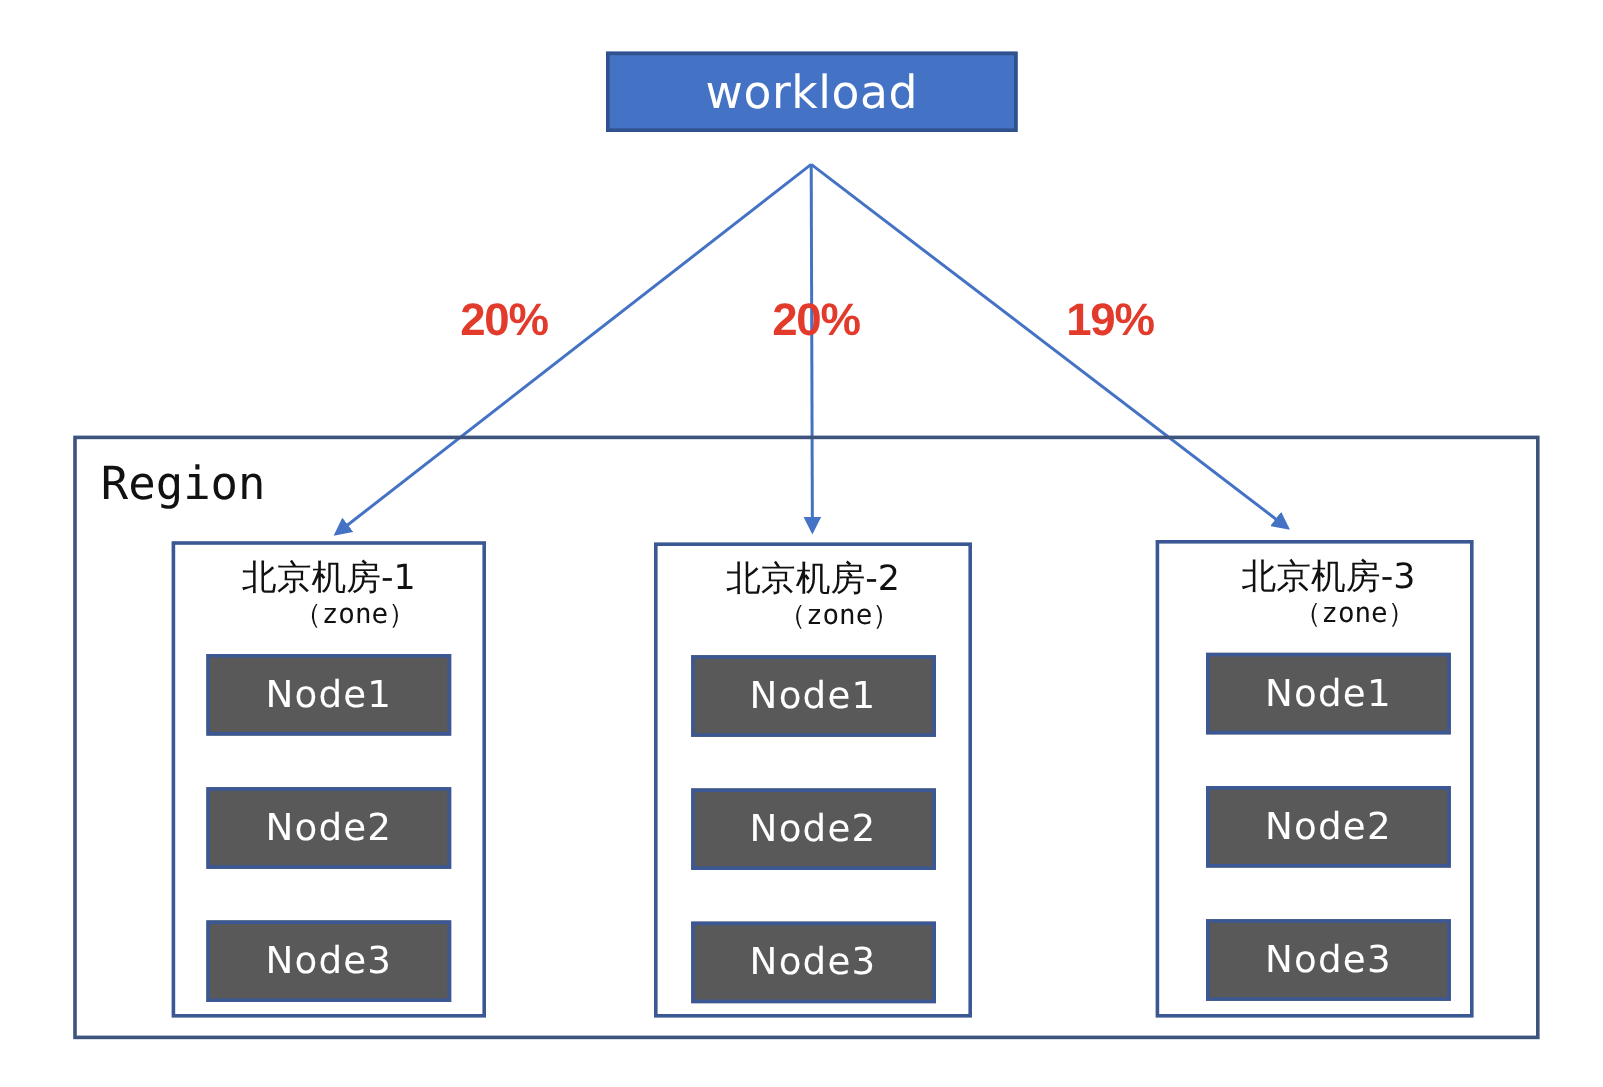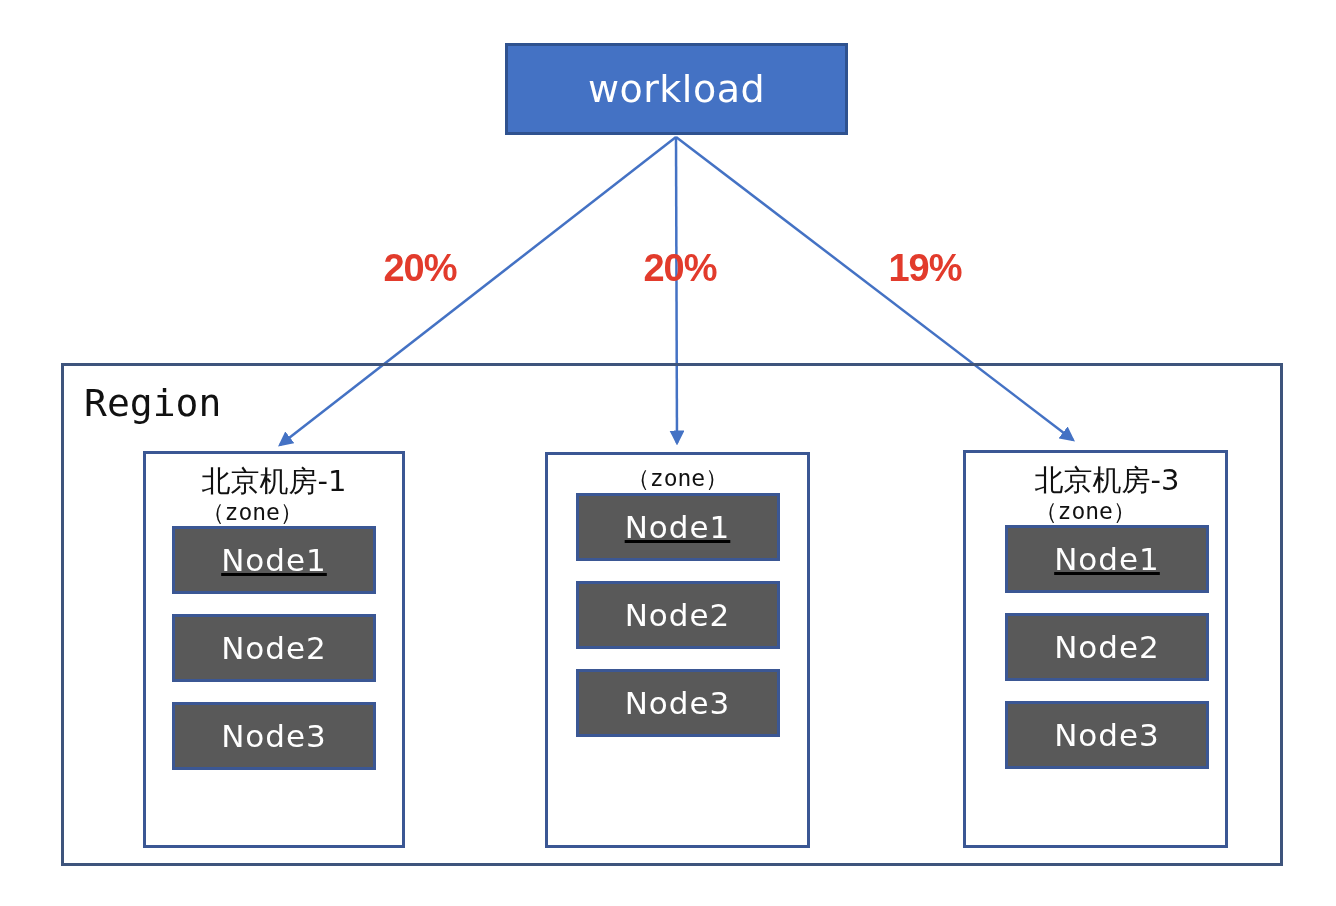"workload" .workload { height: 92px -> 67px }
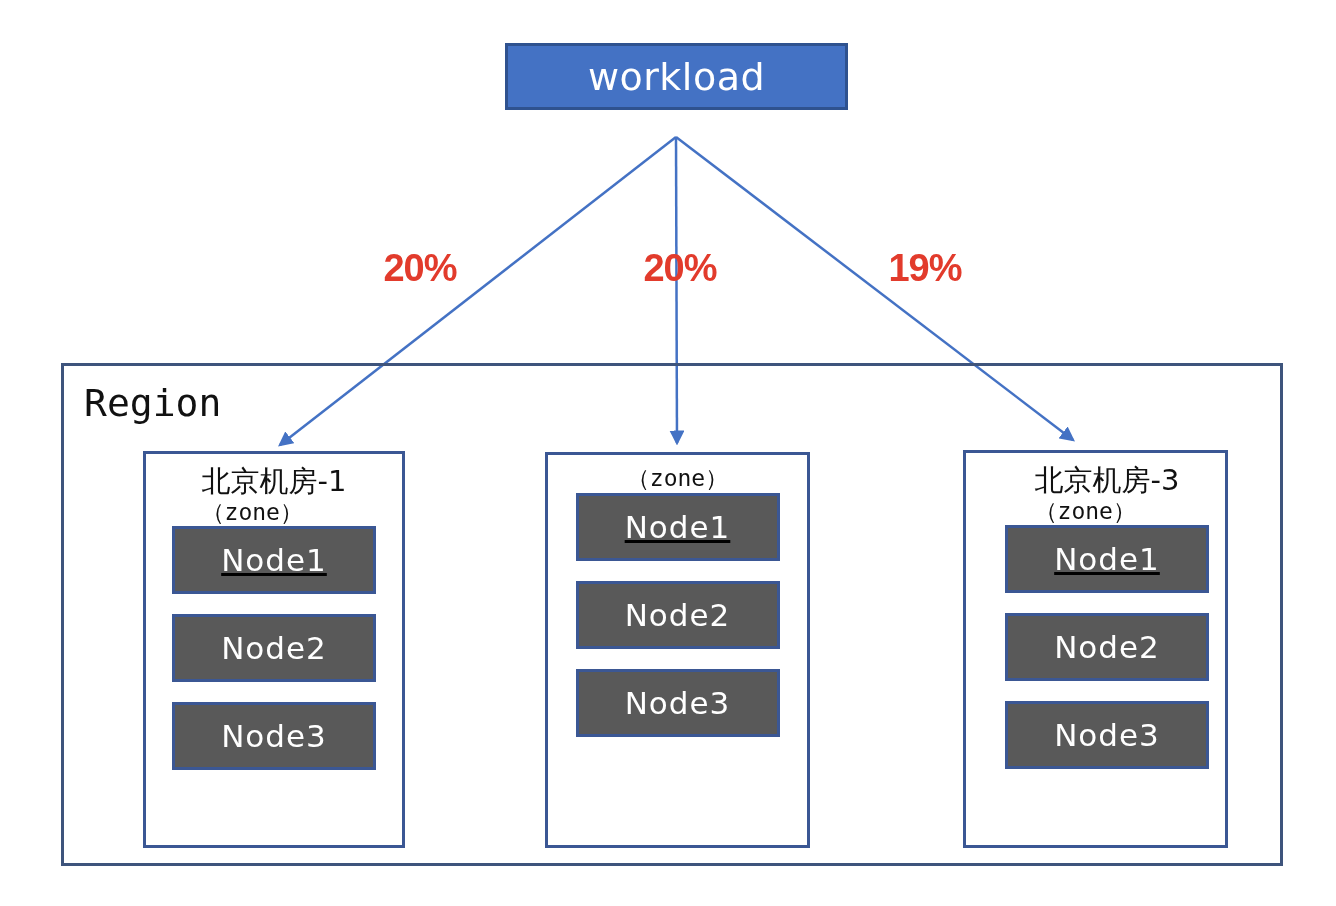"北京机房-1" .zone-title { text-align: left -> right }
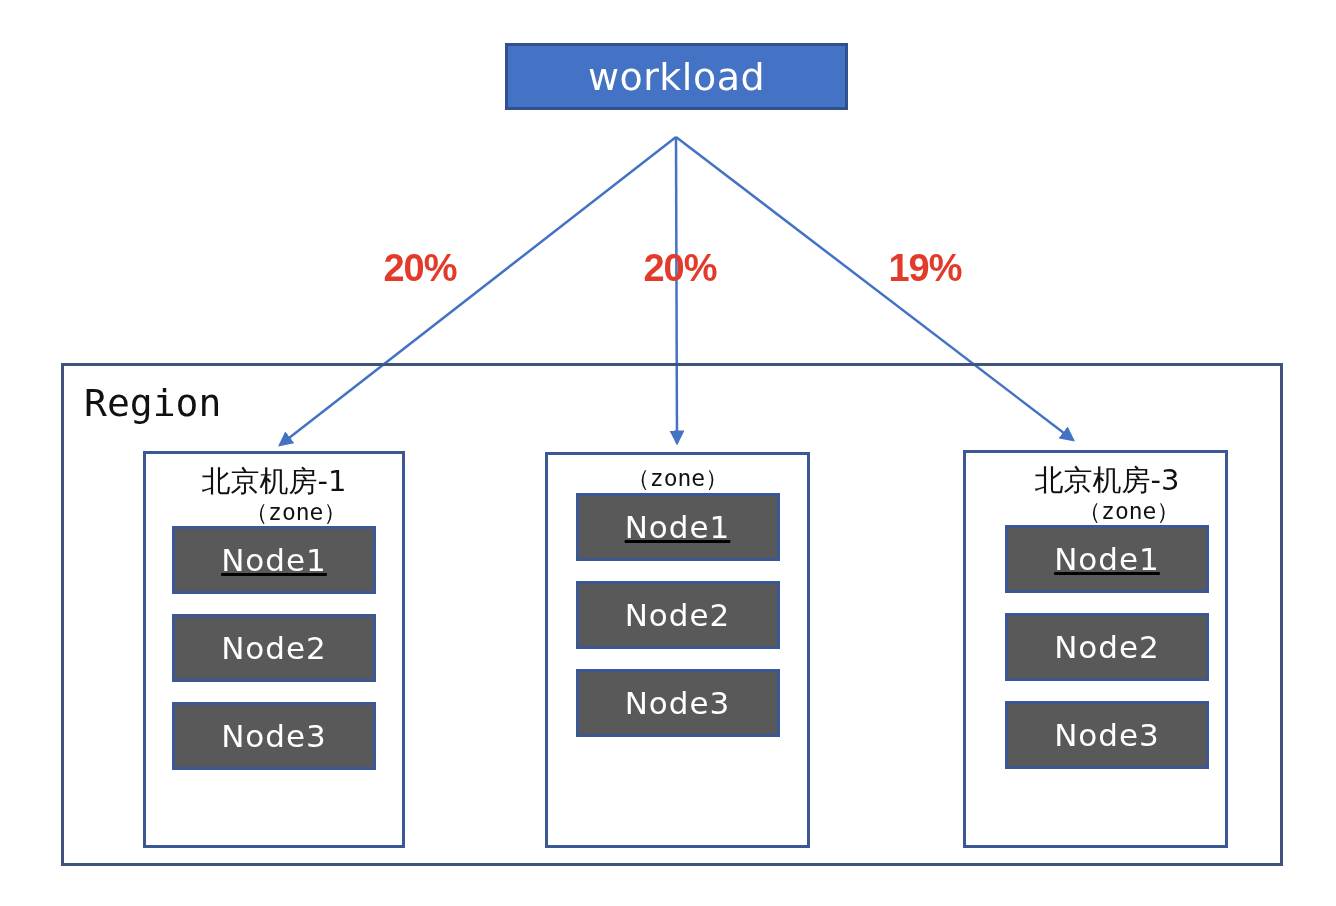"北京机房-2" div.zone-name { html: none -> <div>北京机房-2</div> }
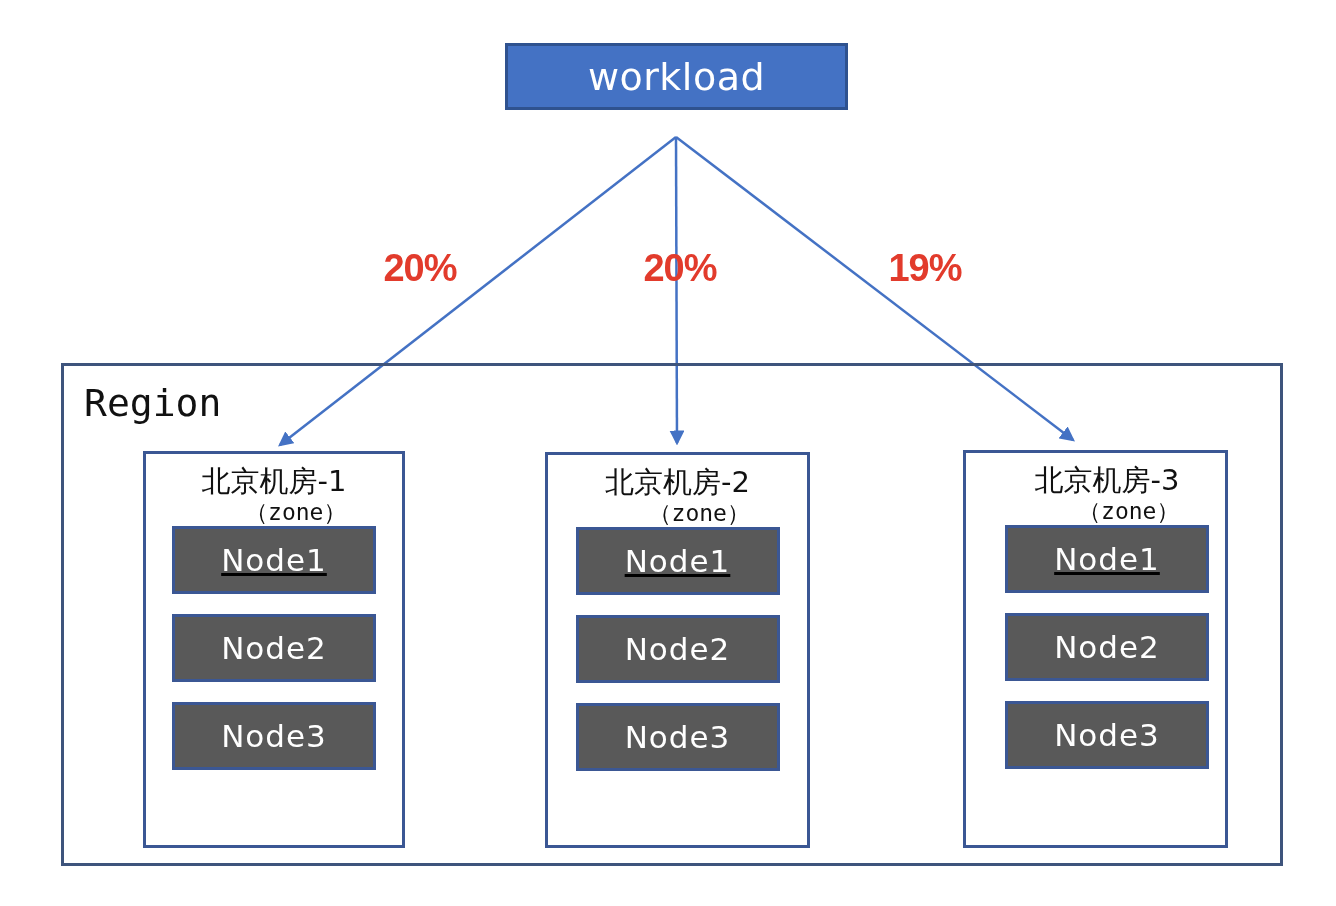"Node1" .node.first { margin-top: 0 -> 19px; text-decoration: underline -> none }
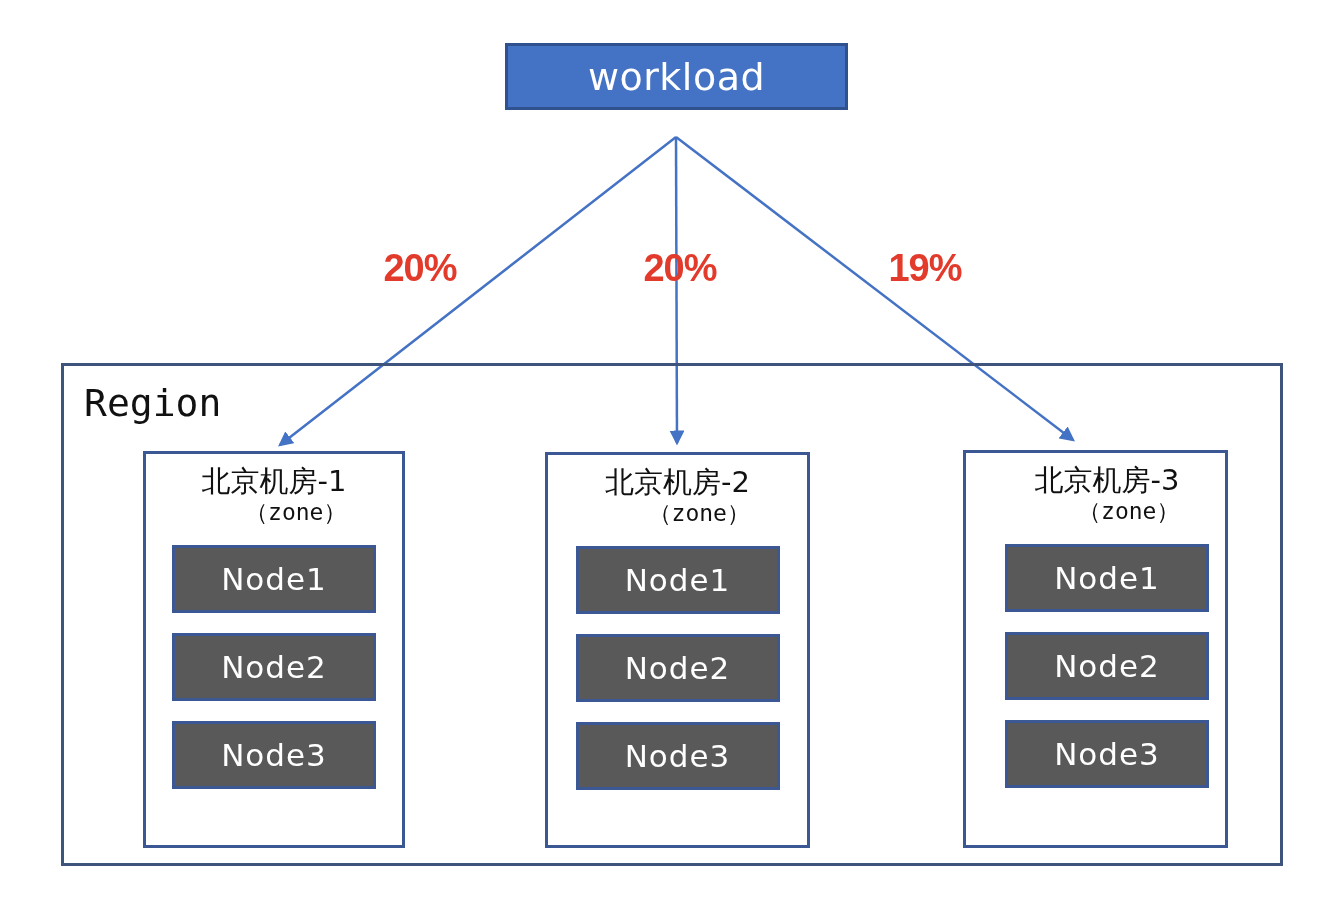"Node2" .node { margin-top: 20px -> 43px }
